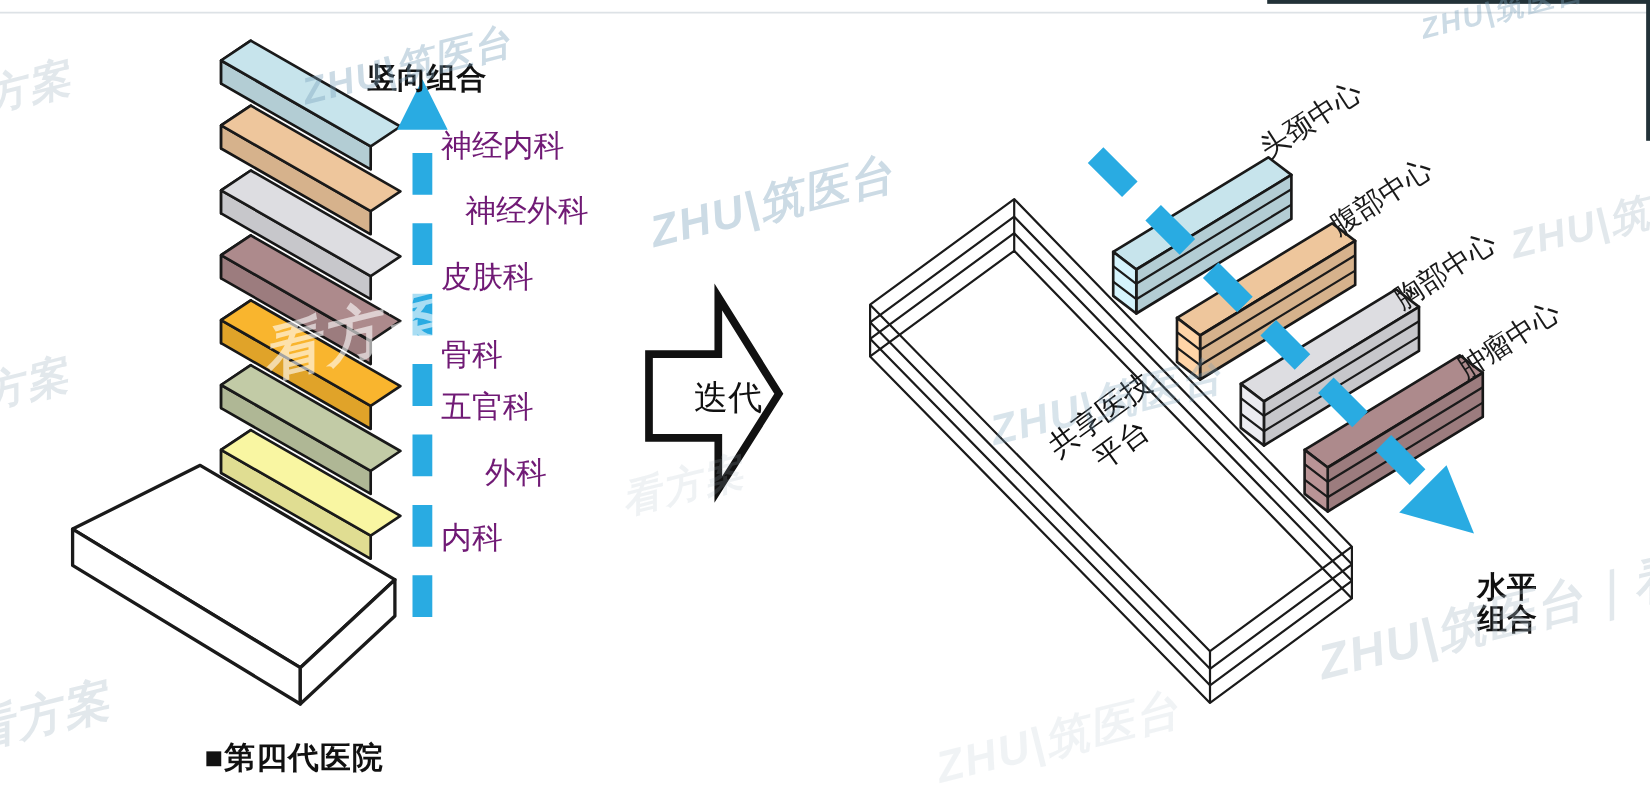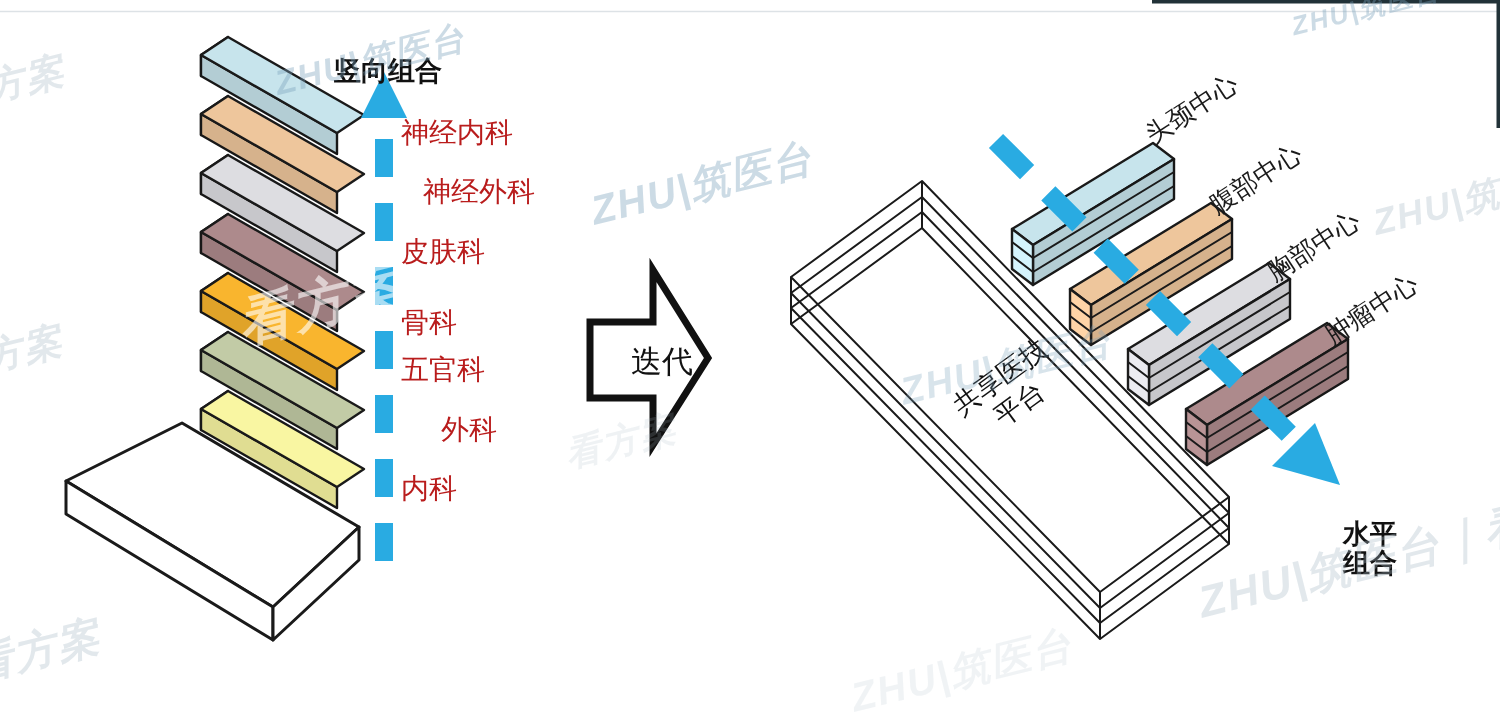"神经内科" .lbl { color: #b91c1c -> #701a75 }
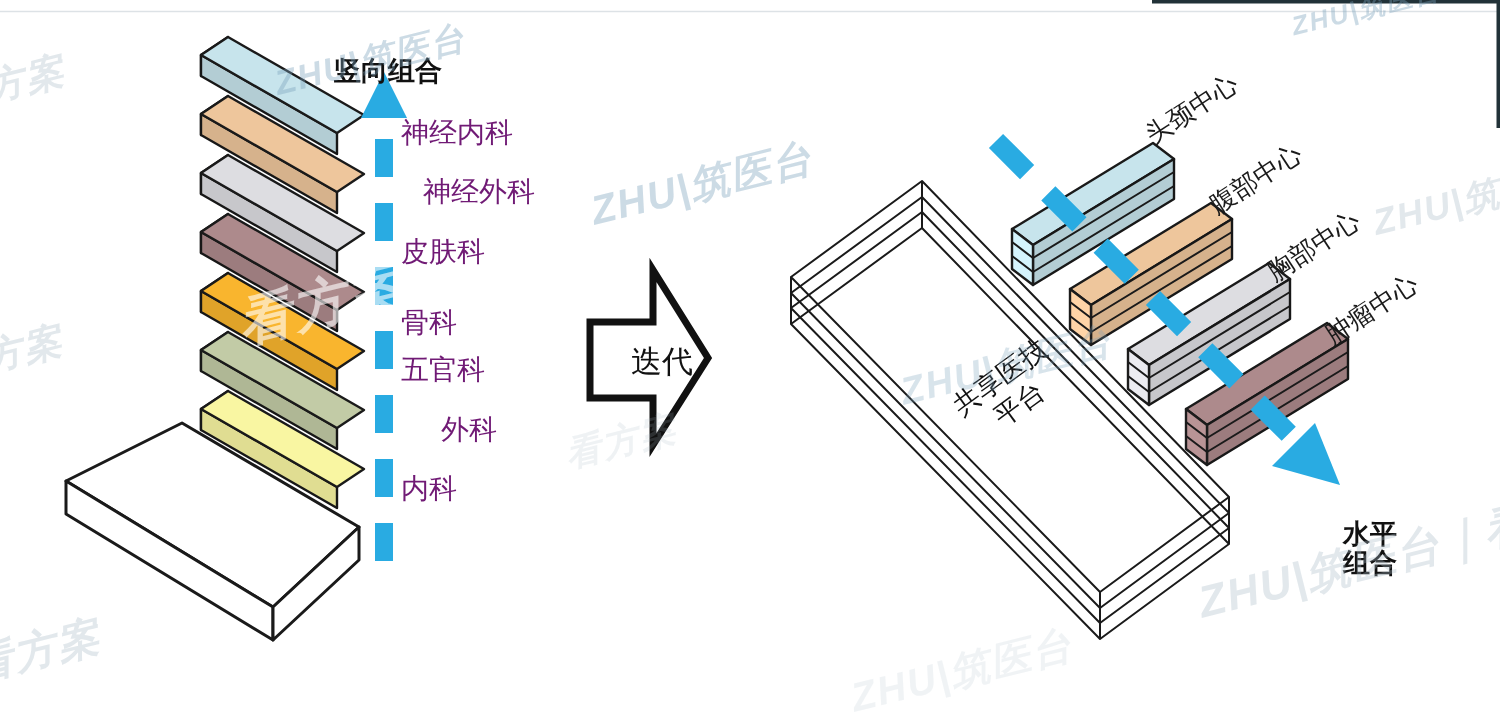"■第四代医院" div.cap { html: none -> <div>■第四代医院</div> }
